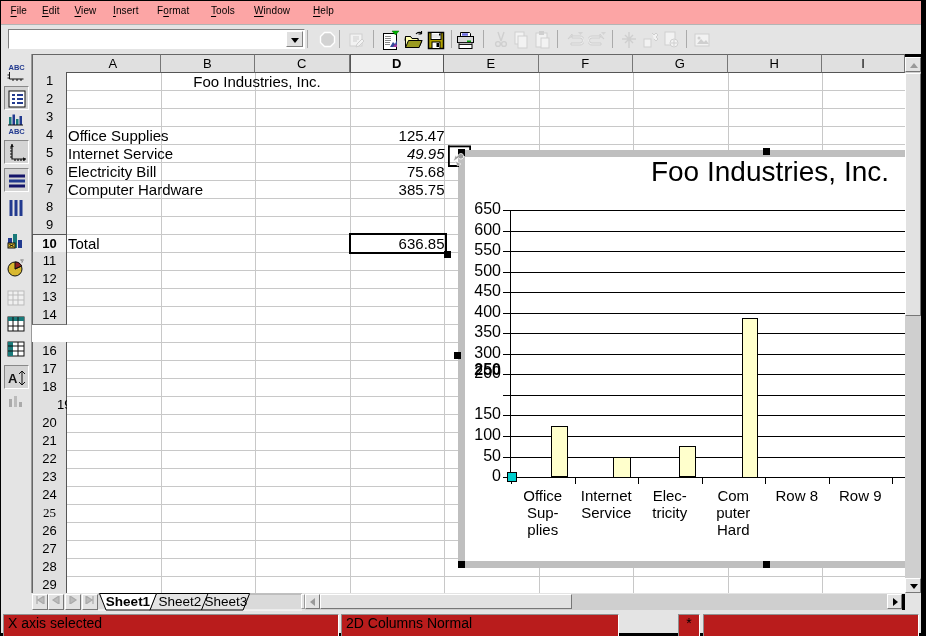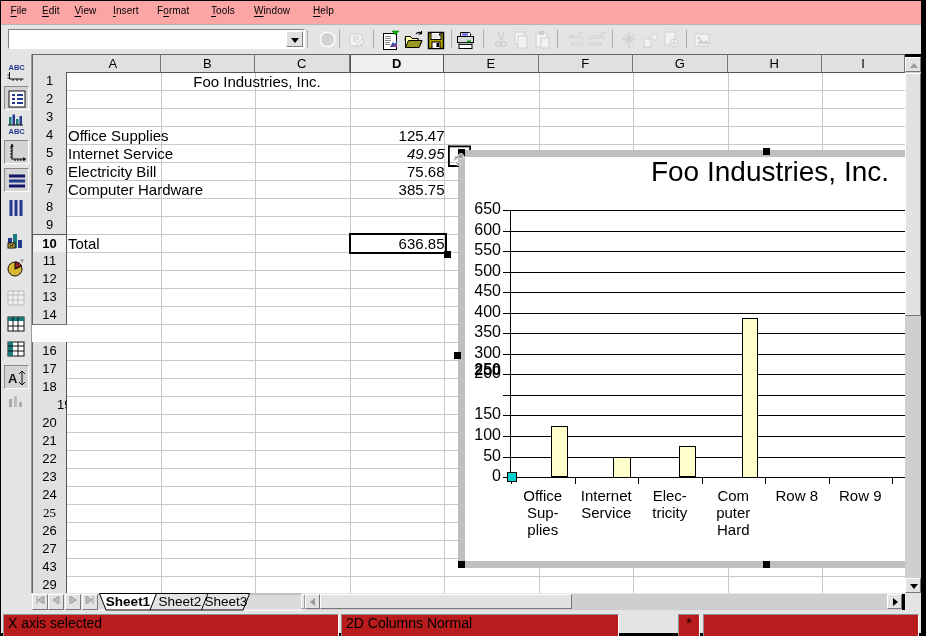"43" div.rowhdr { text: 43 -> 28 }
